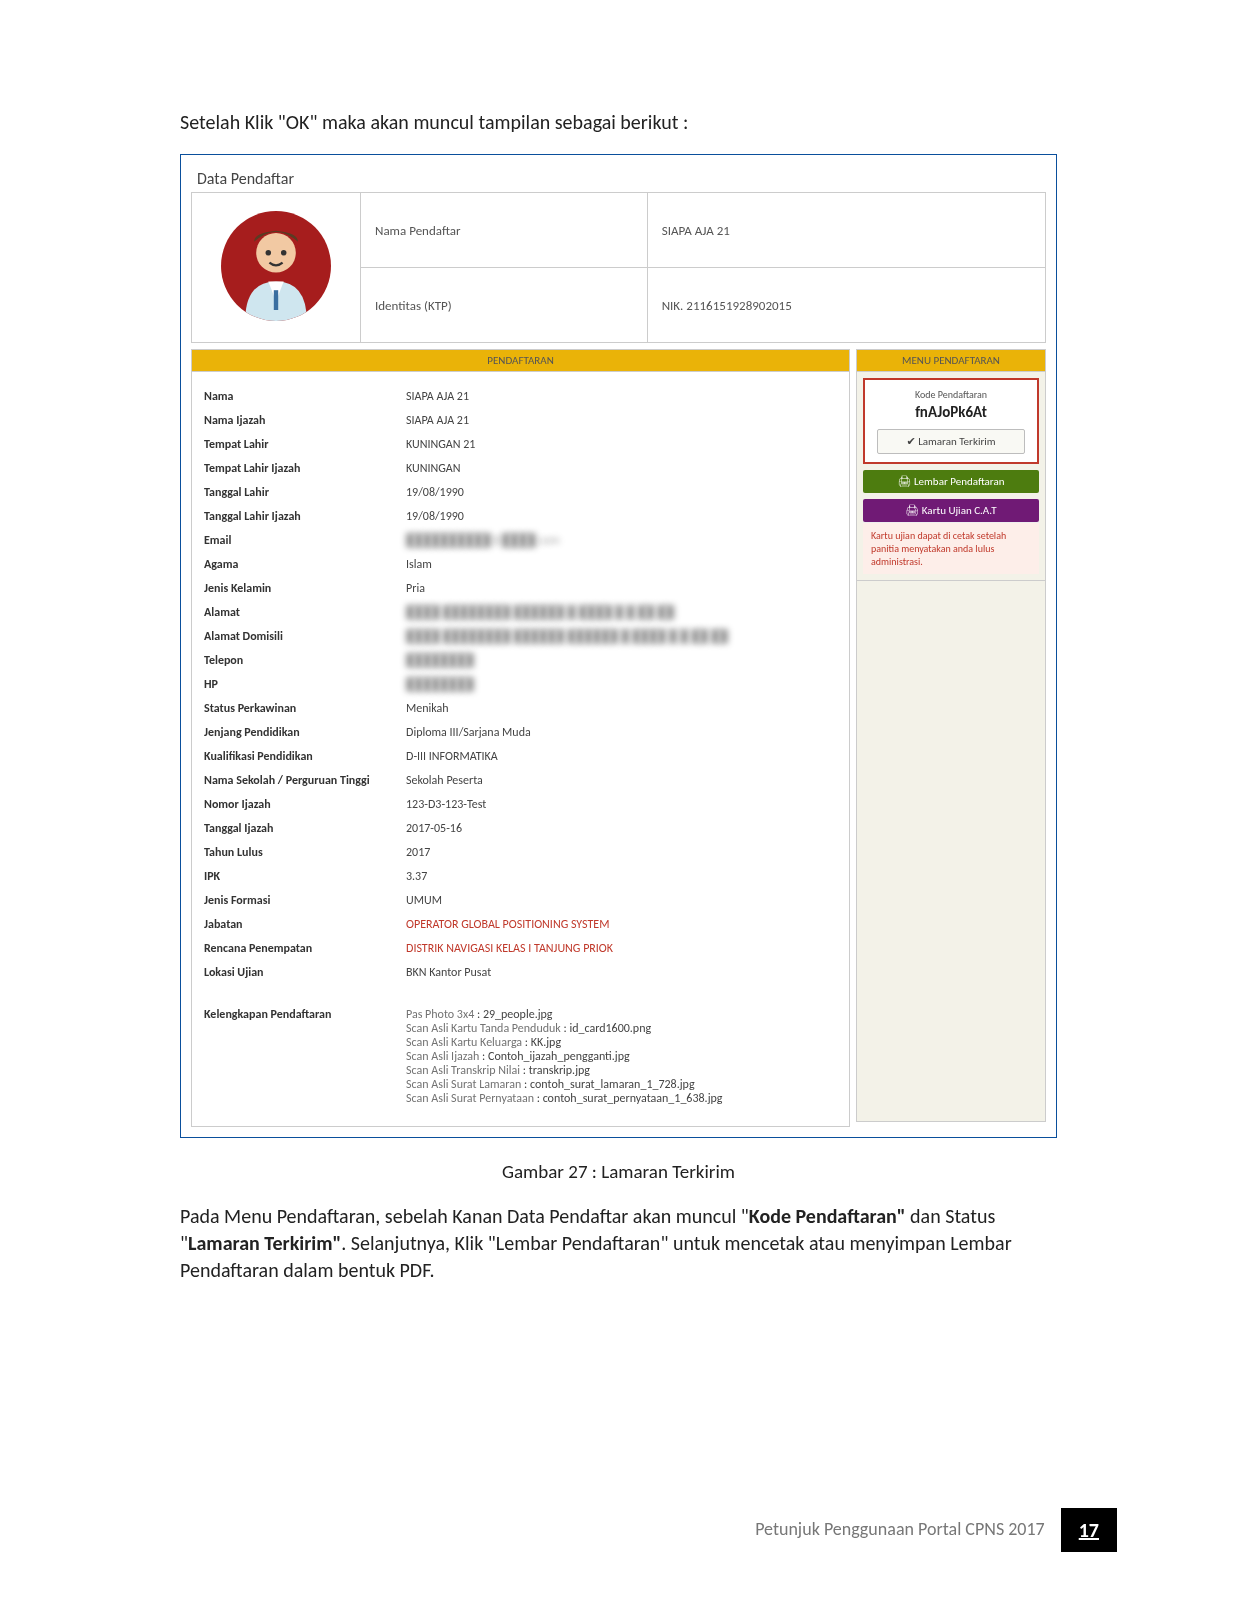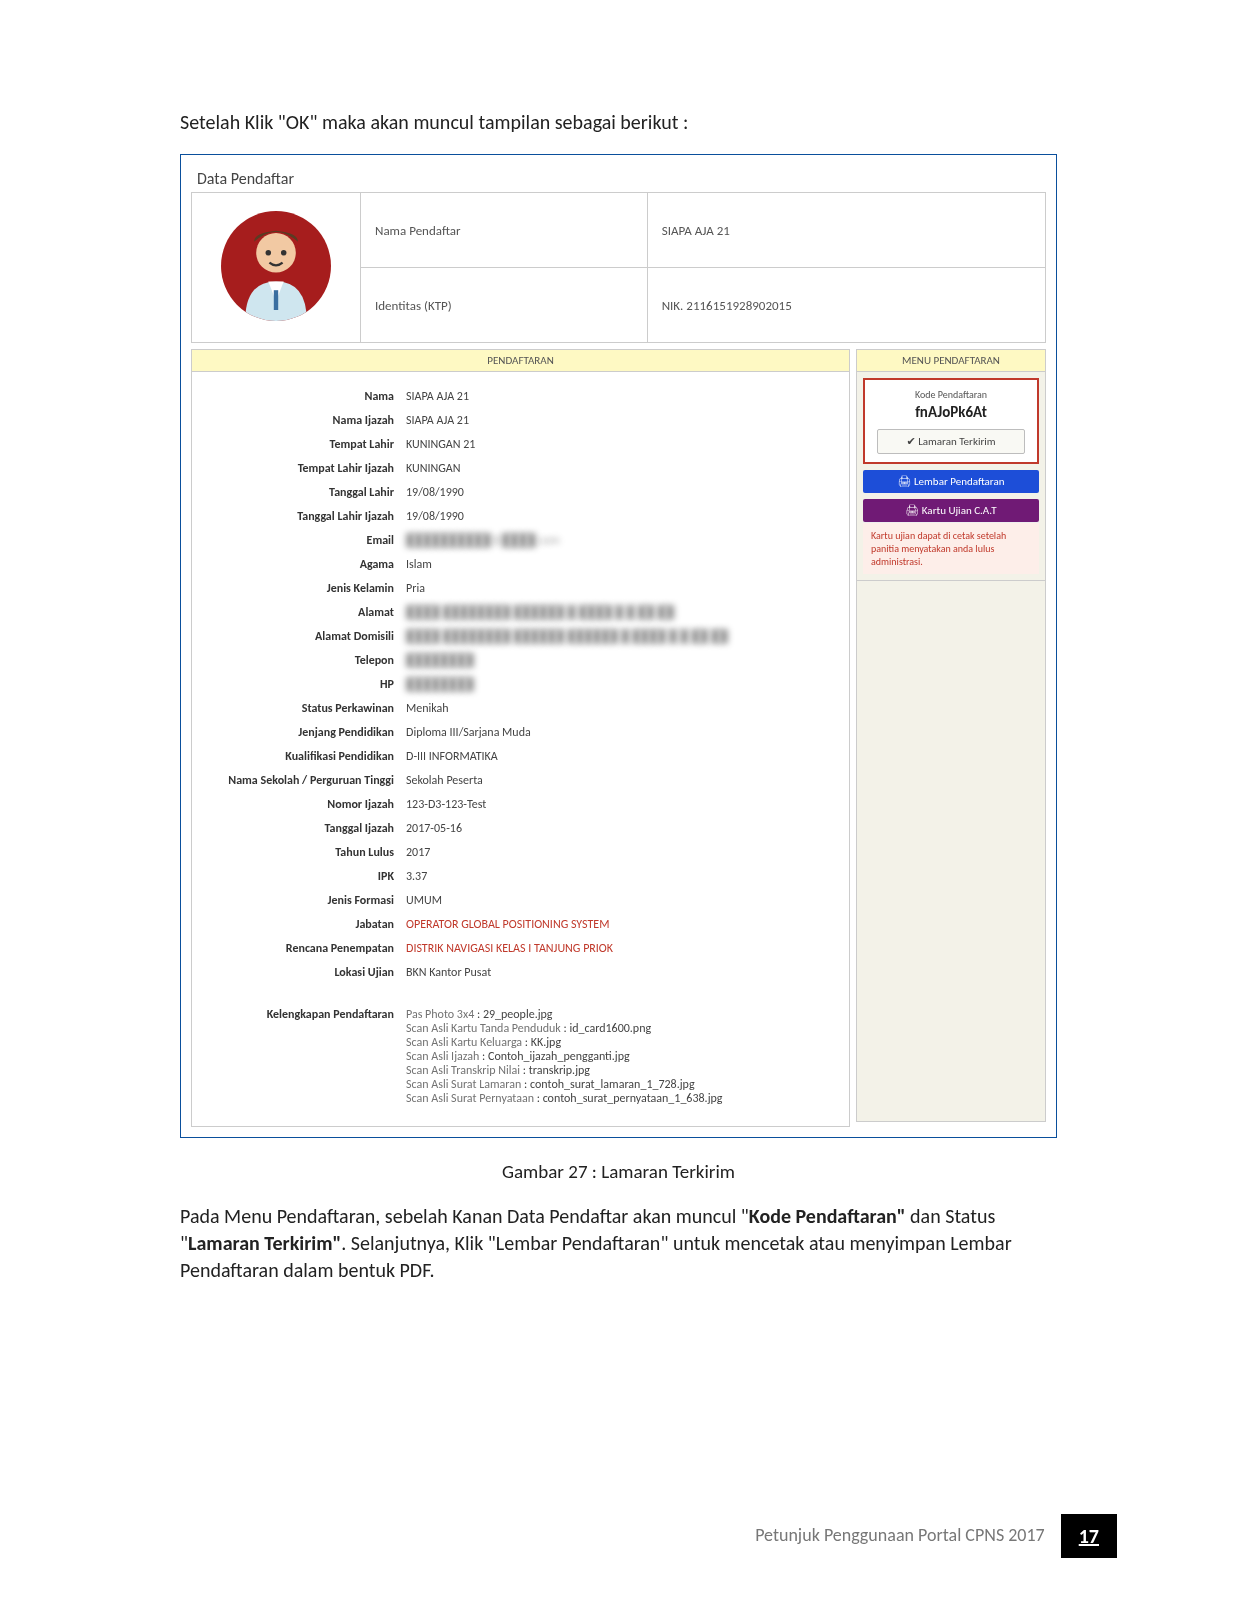"PENDAFTARAN" .sec-head { background: #fef9c3 -> #eab308 }
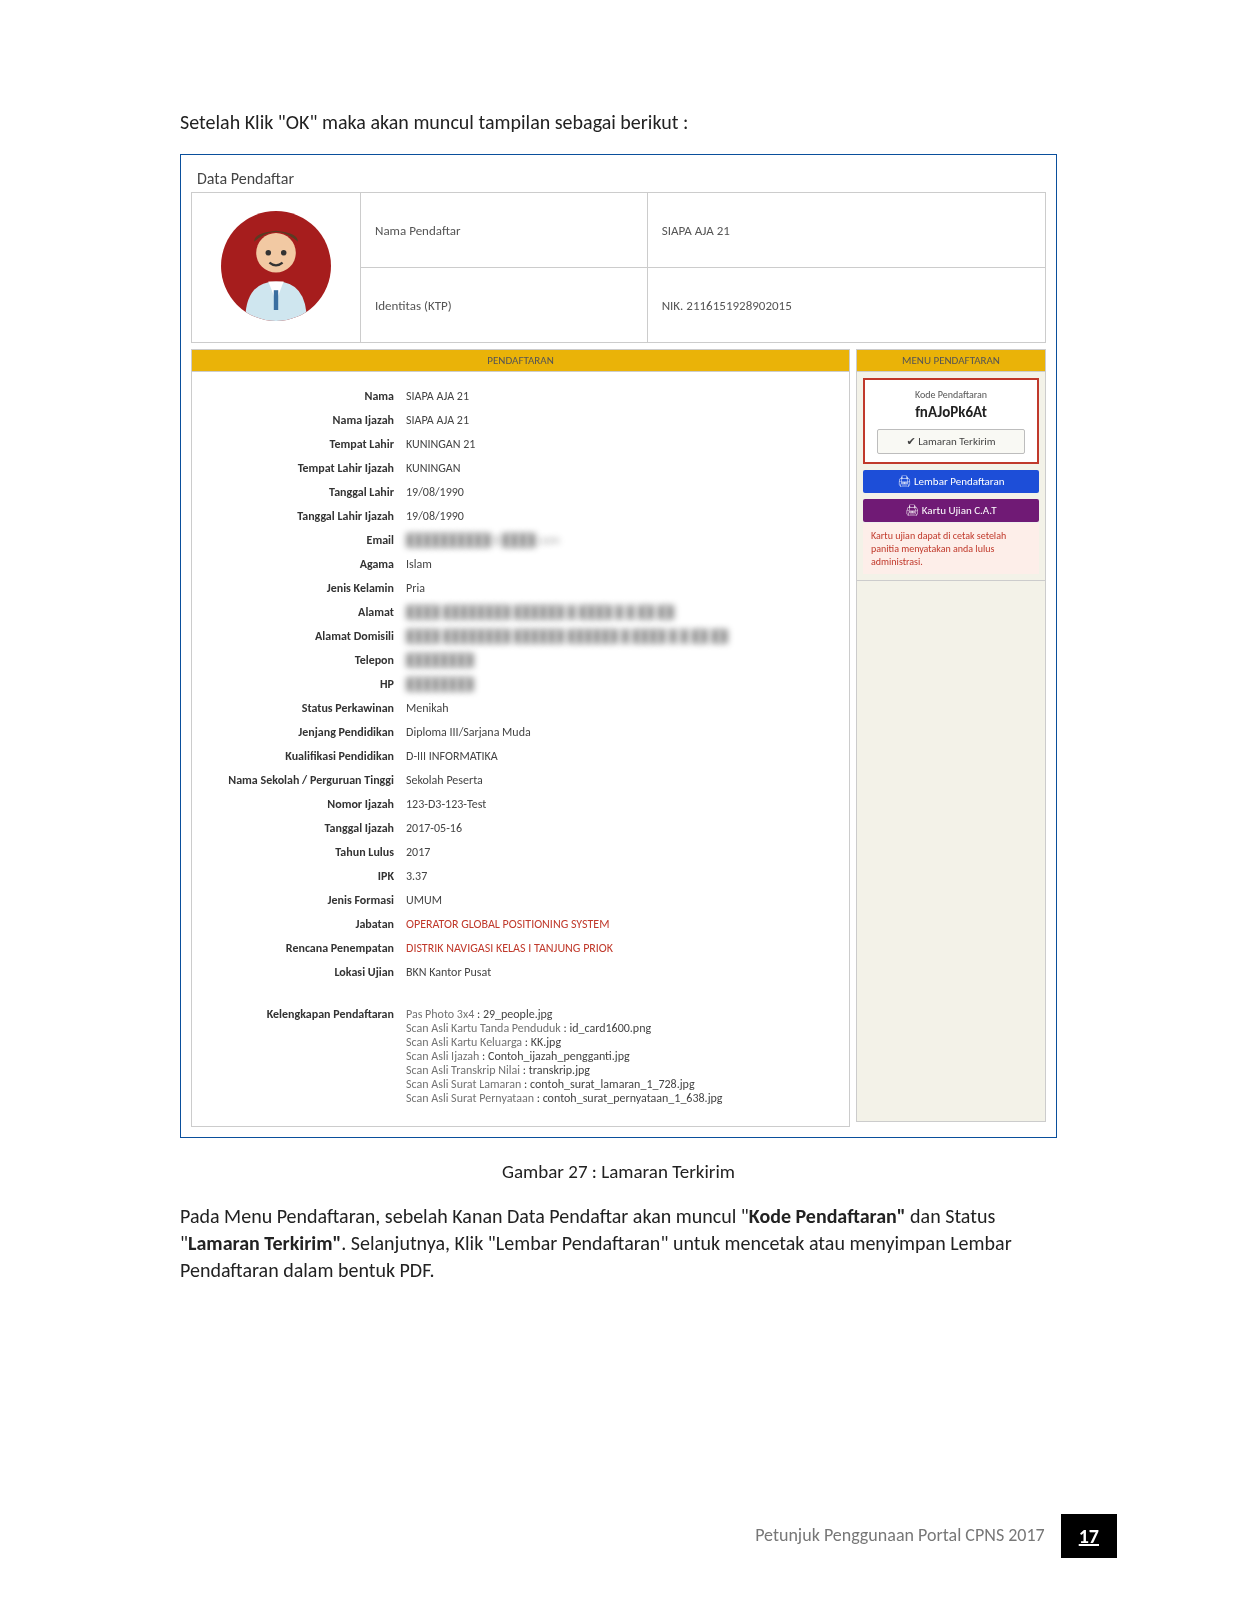"Nama" .lab { text-align: right -> left }
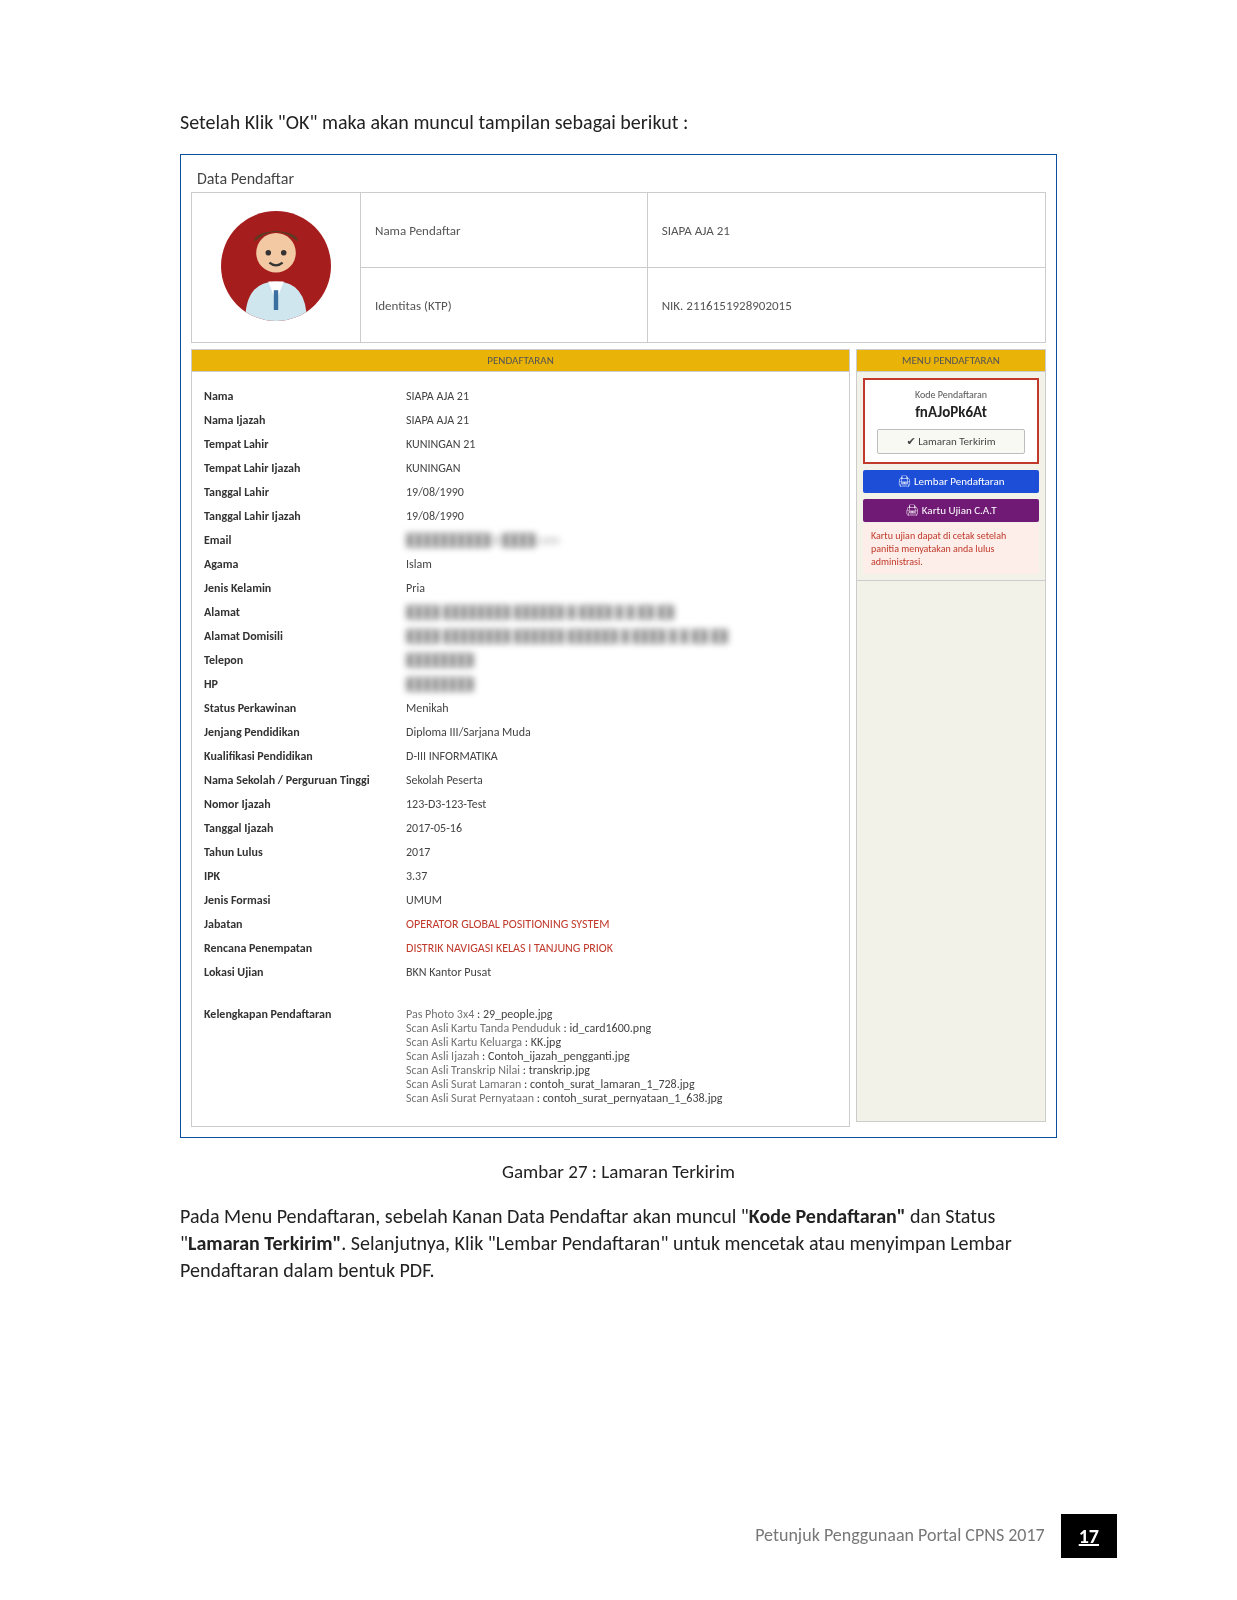"🖨 Lembar Pendaftaran" .btn-orange { background: #1d4ed8 -> #4d7c0f }
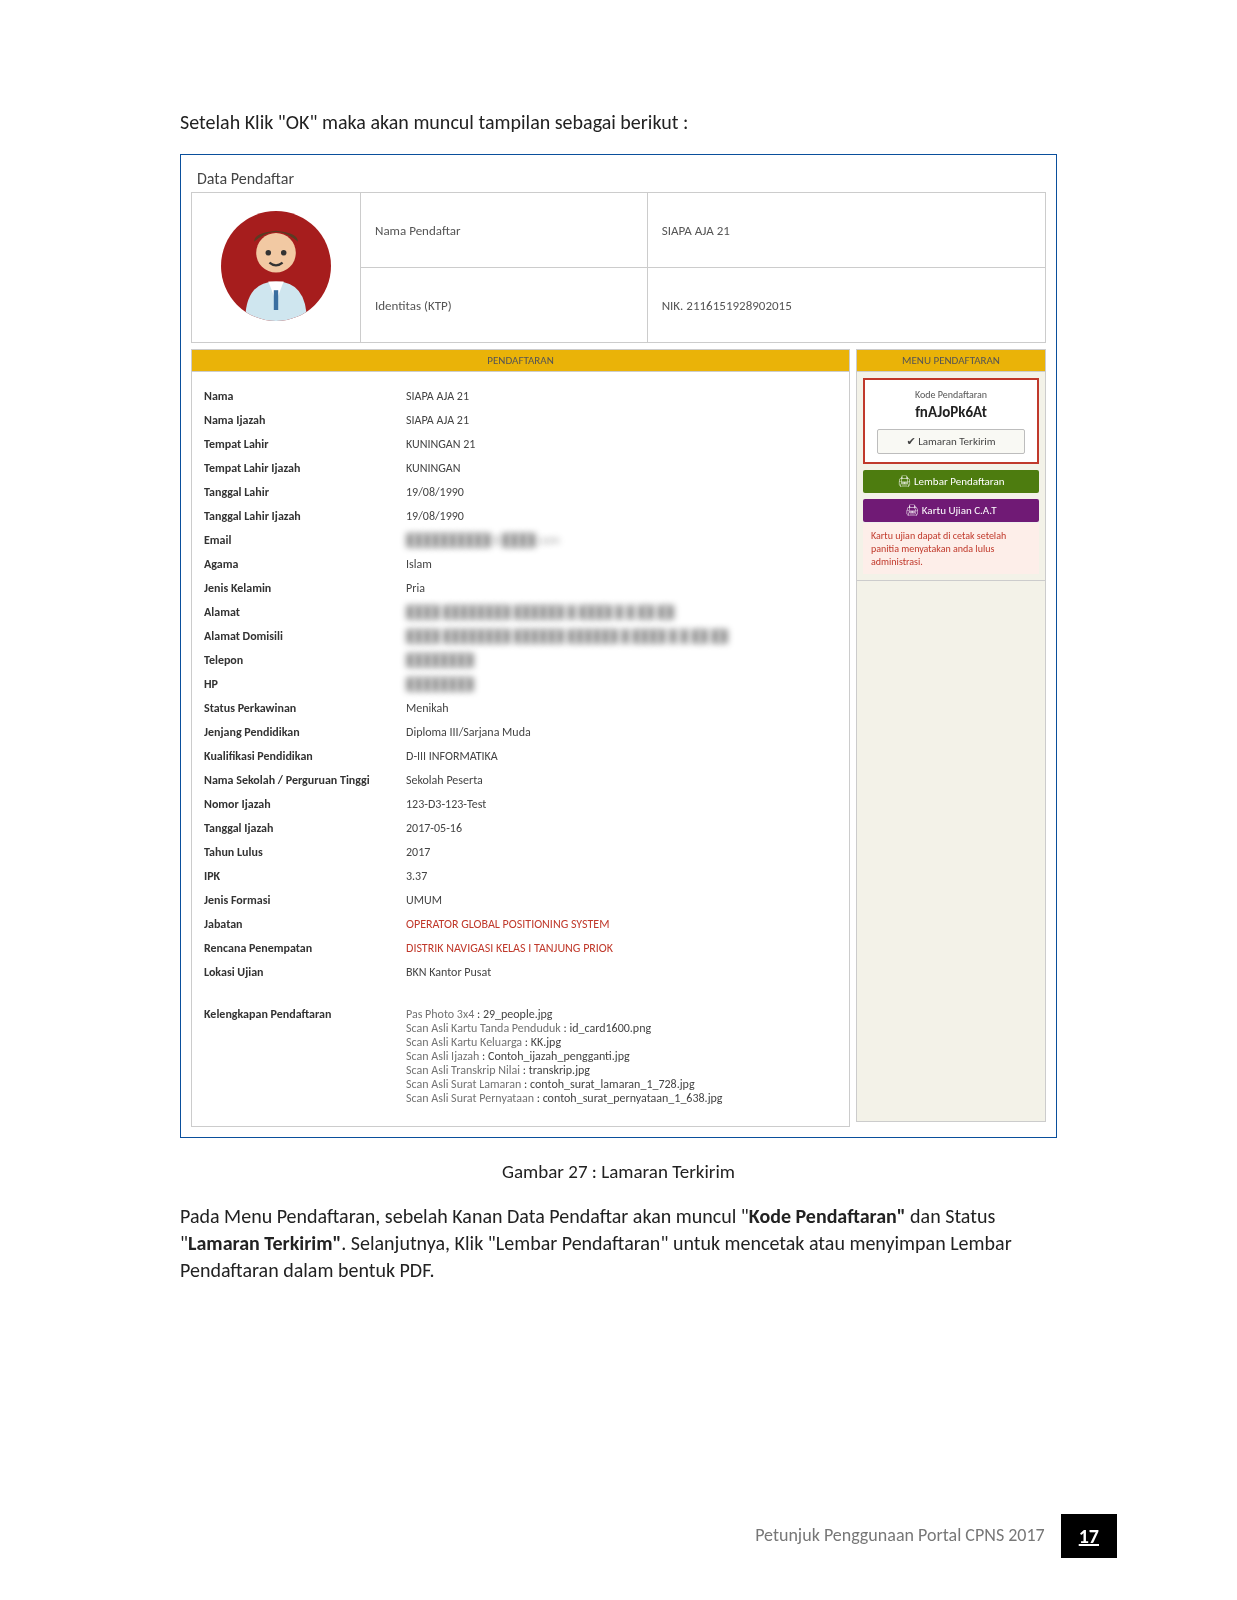"Petunjuk Penggunaan Portal CPNS 2017" .footer { bottom: 42px -> 48px }
